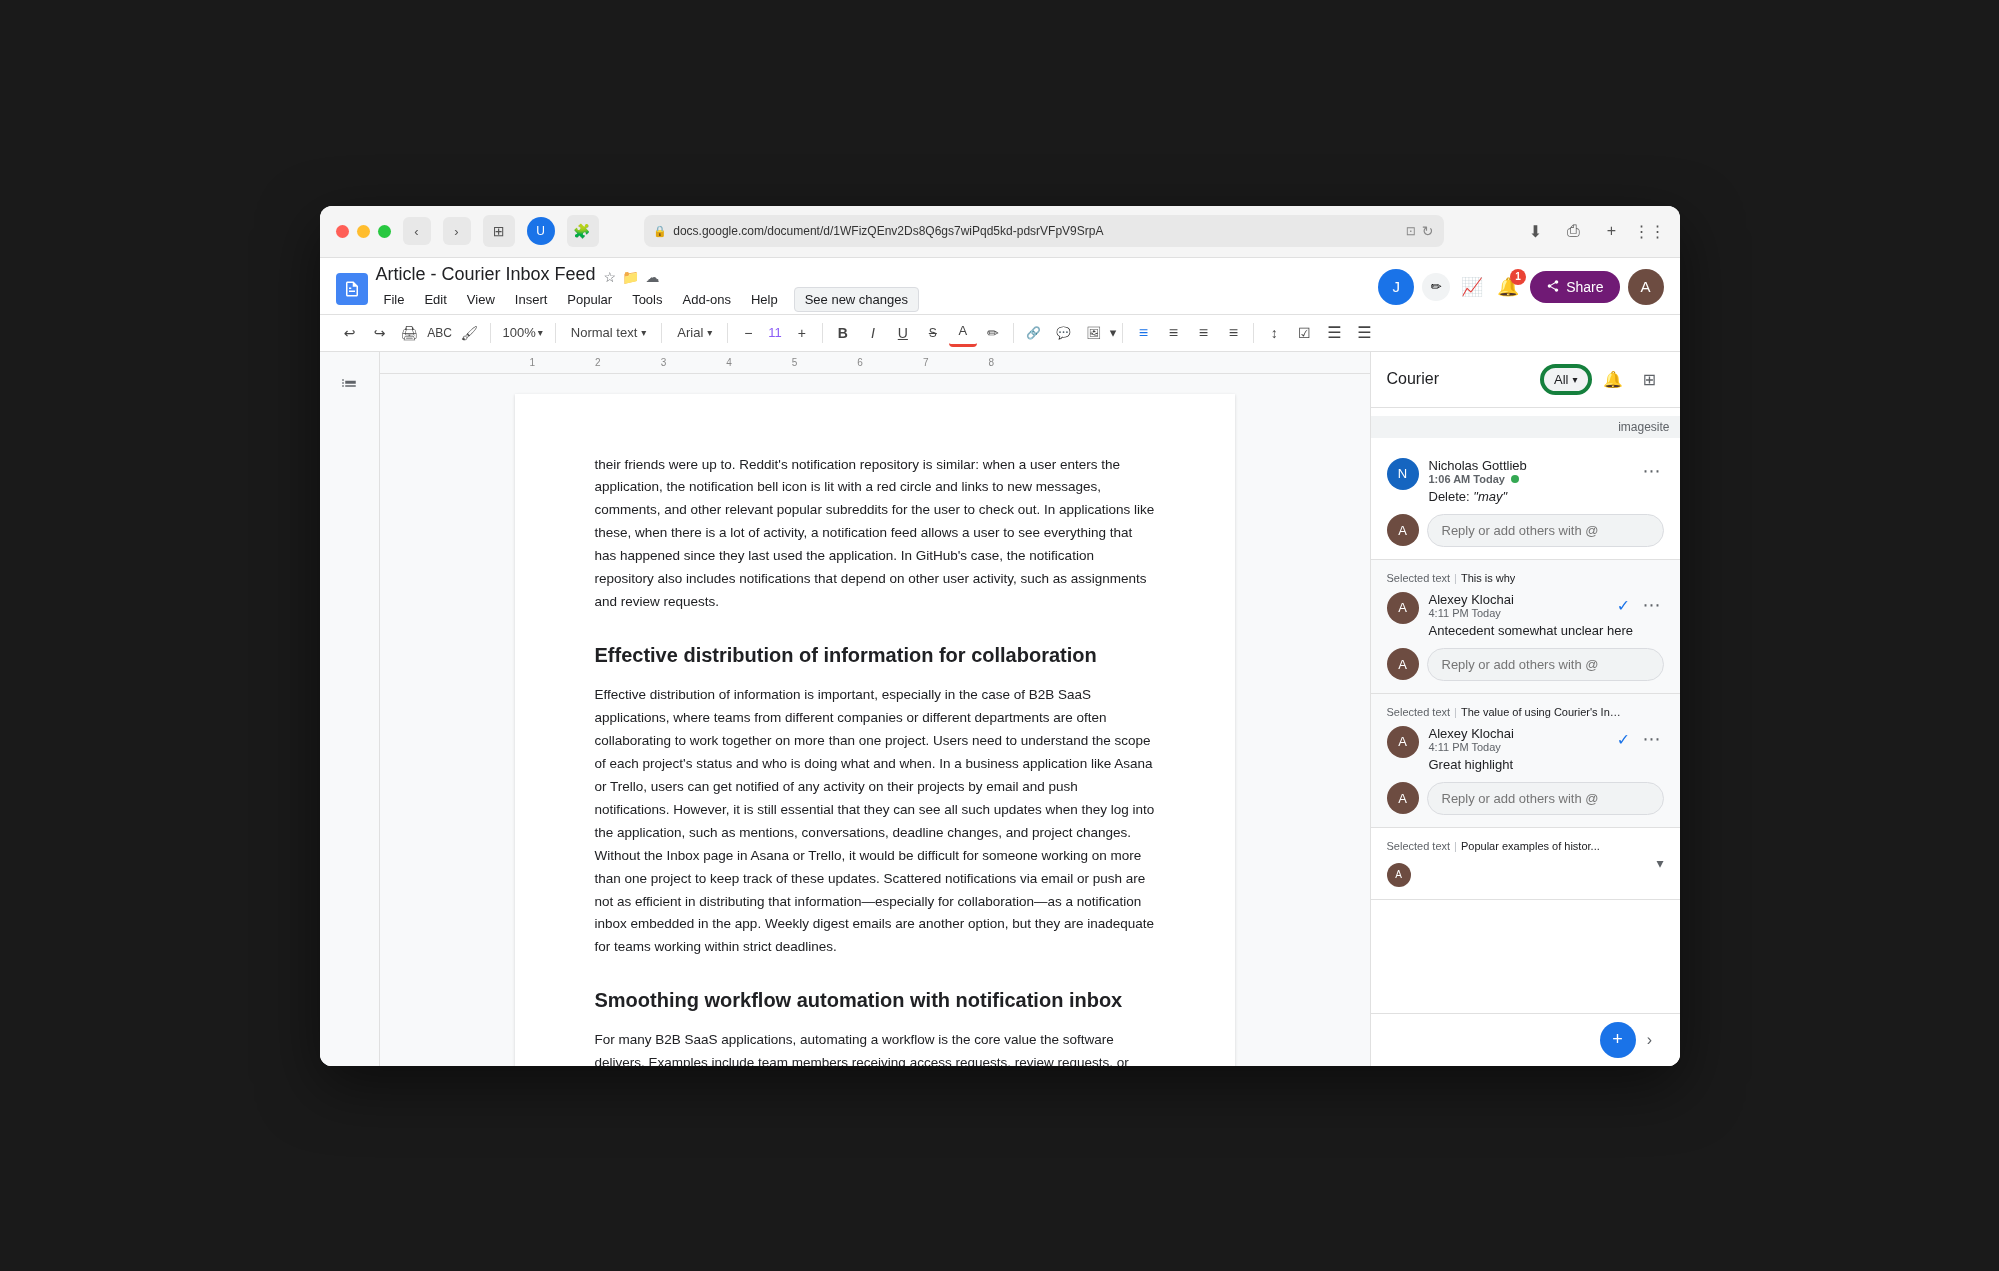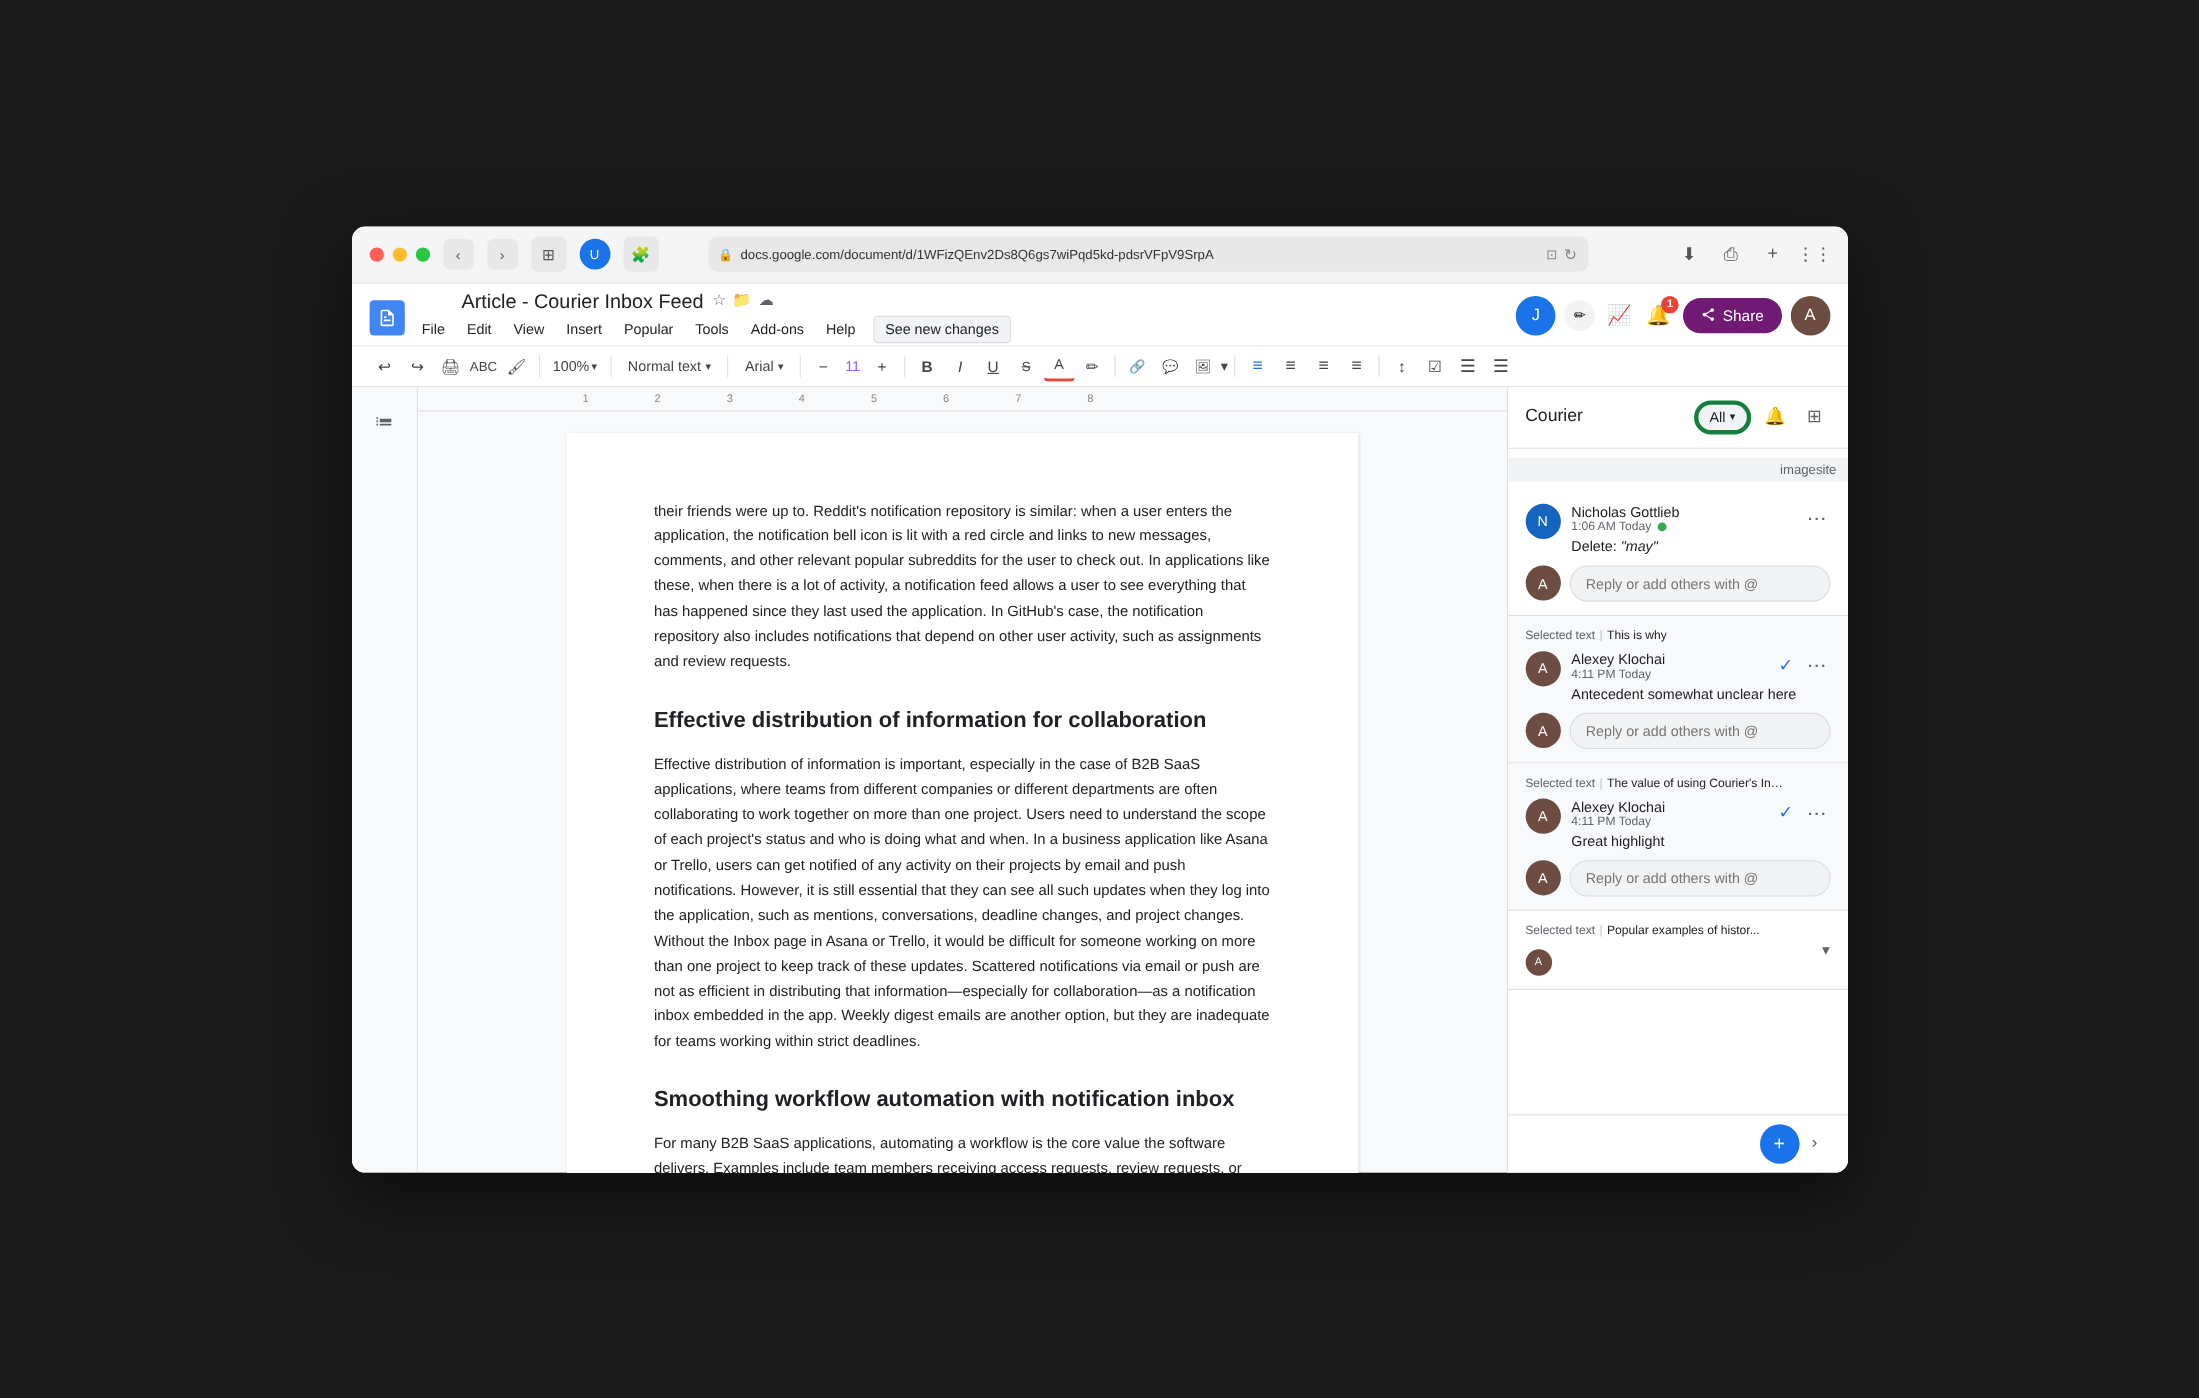"Article - Courier Inbox Feed" .doc-title-row { align-items: flex-start -> flex-end; margin-left: 44px -> none }
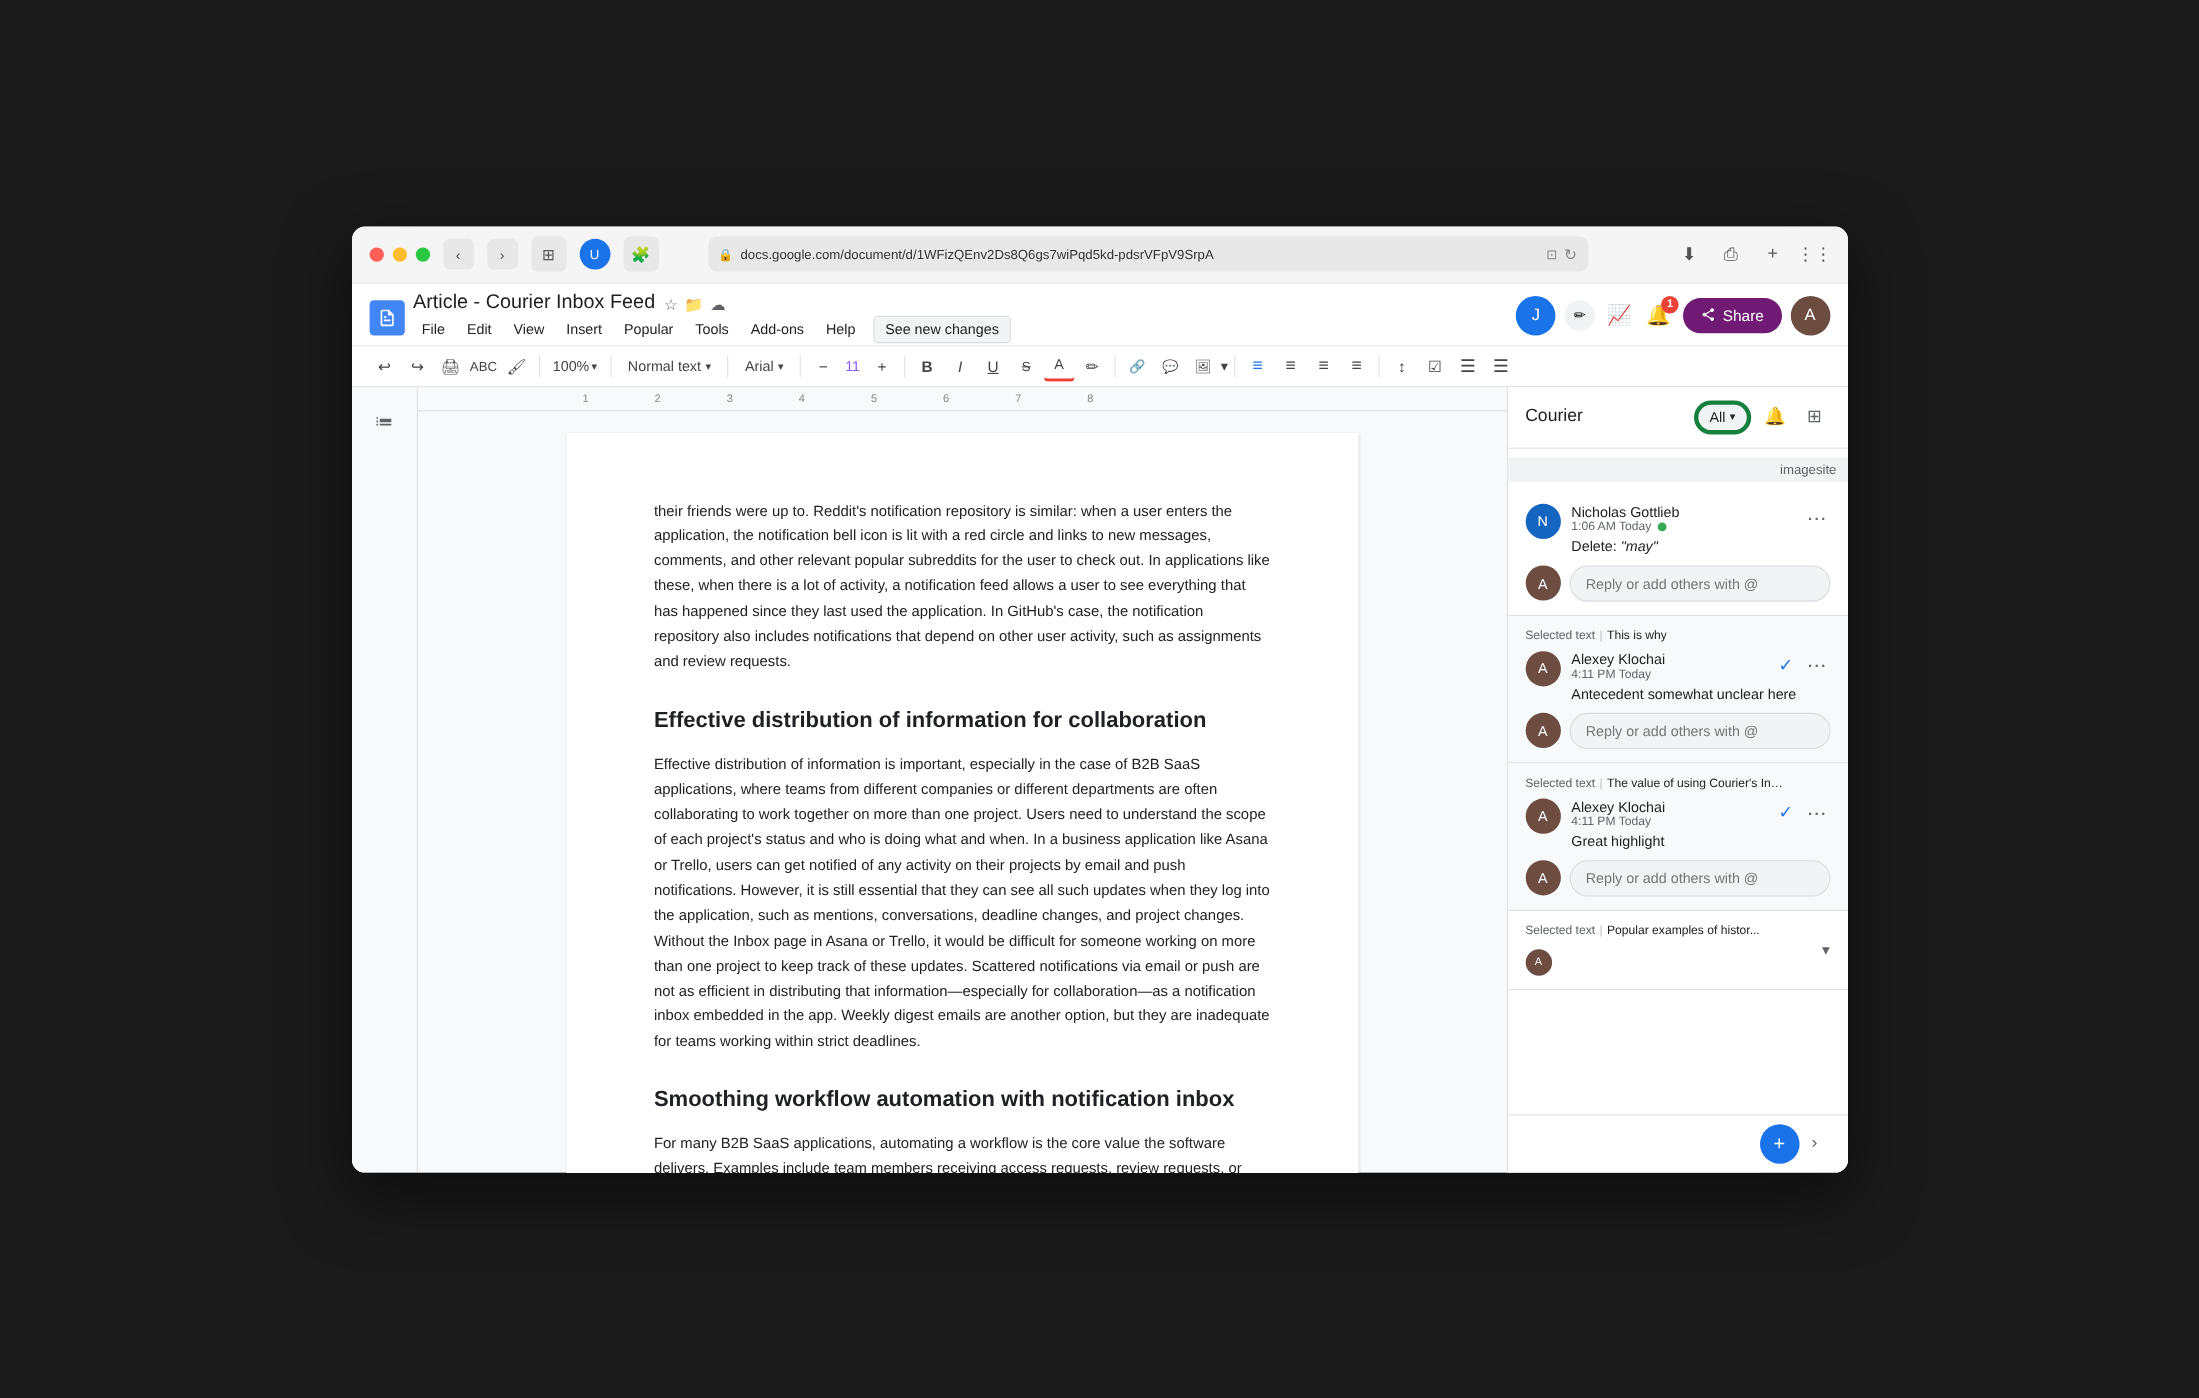"1:06 AM Today" .comment-time-row { font-weight: none -> bold }
